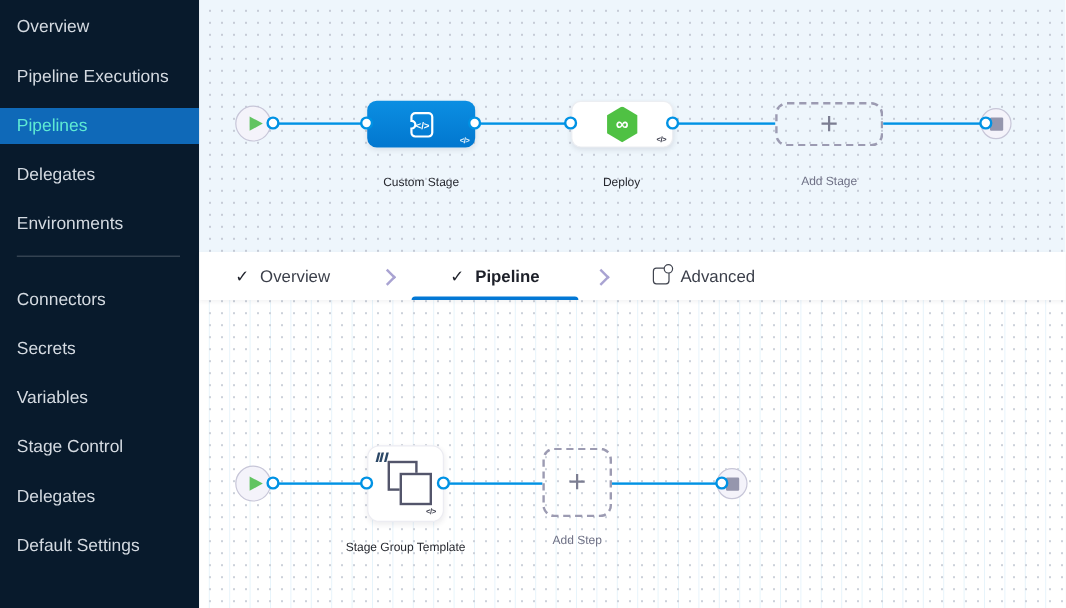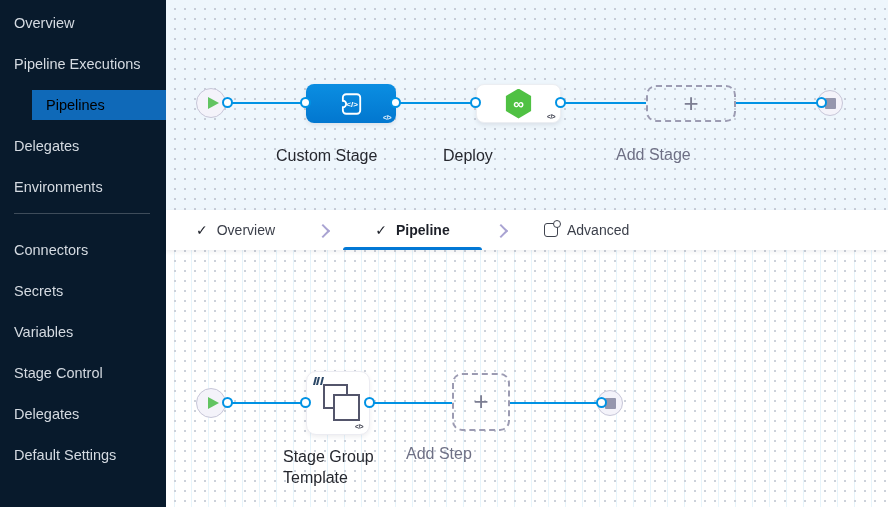"Pipelines" .nav-item.active { color: #000000 -> #5eead4; margin-left: 32px -> none }
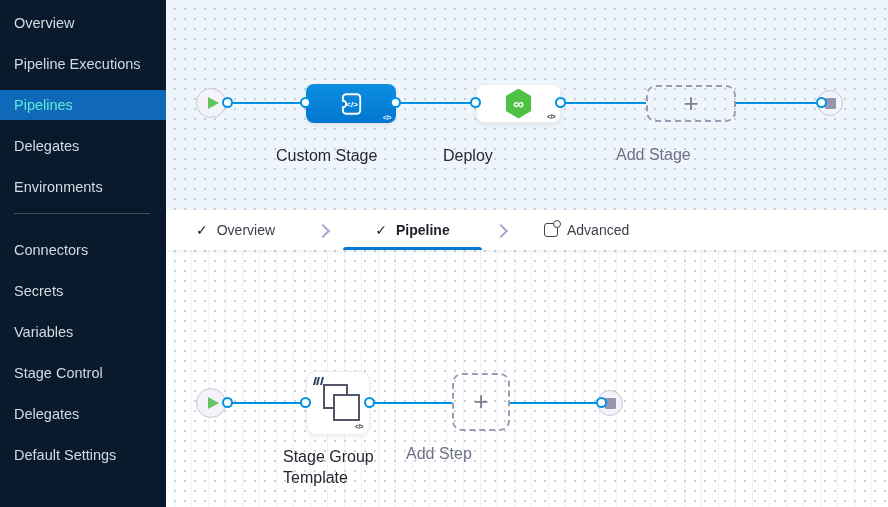"Custom Stage" .node-label { font-size: 16px -> 10px; text-align: none -> center }
